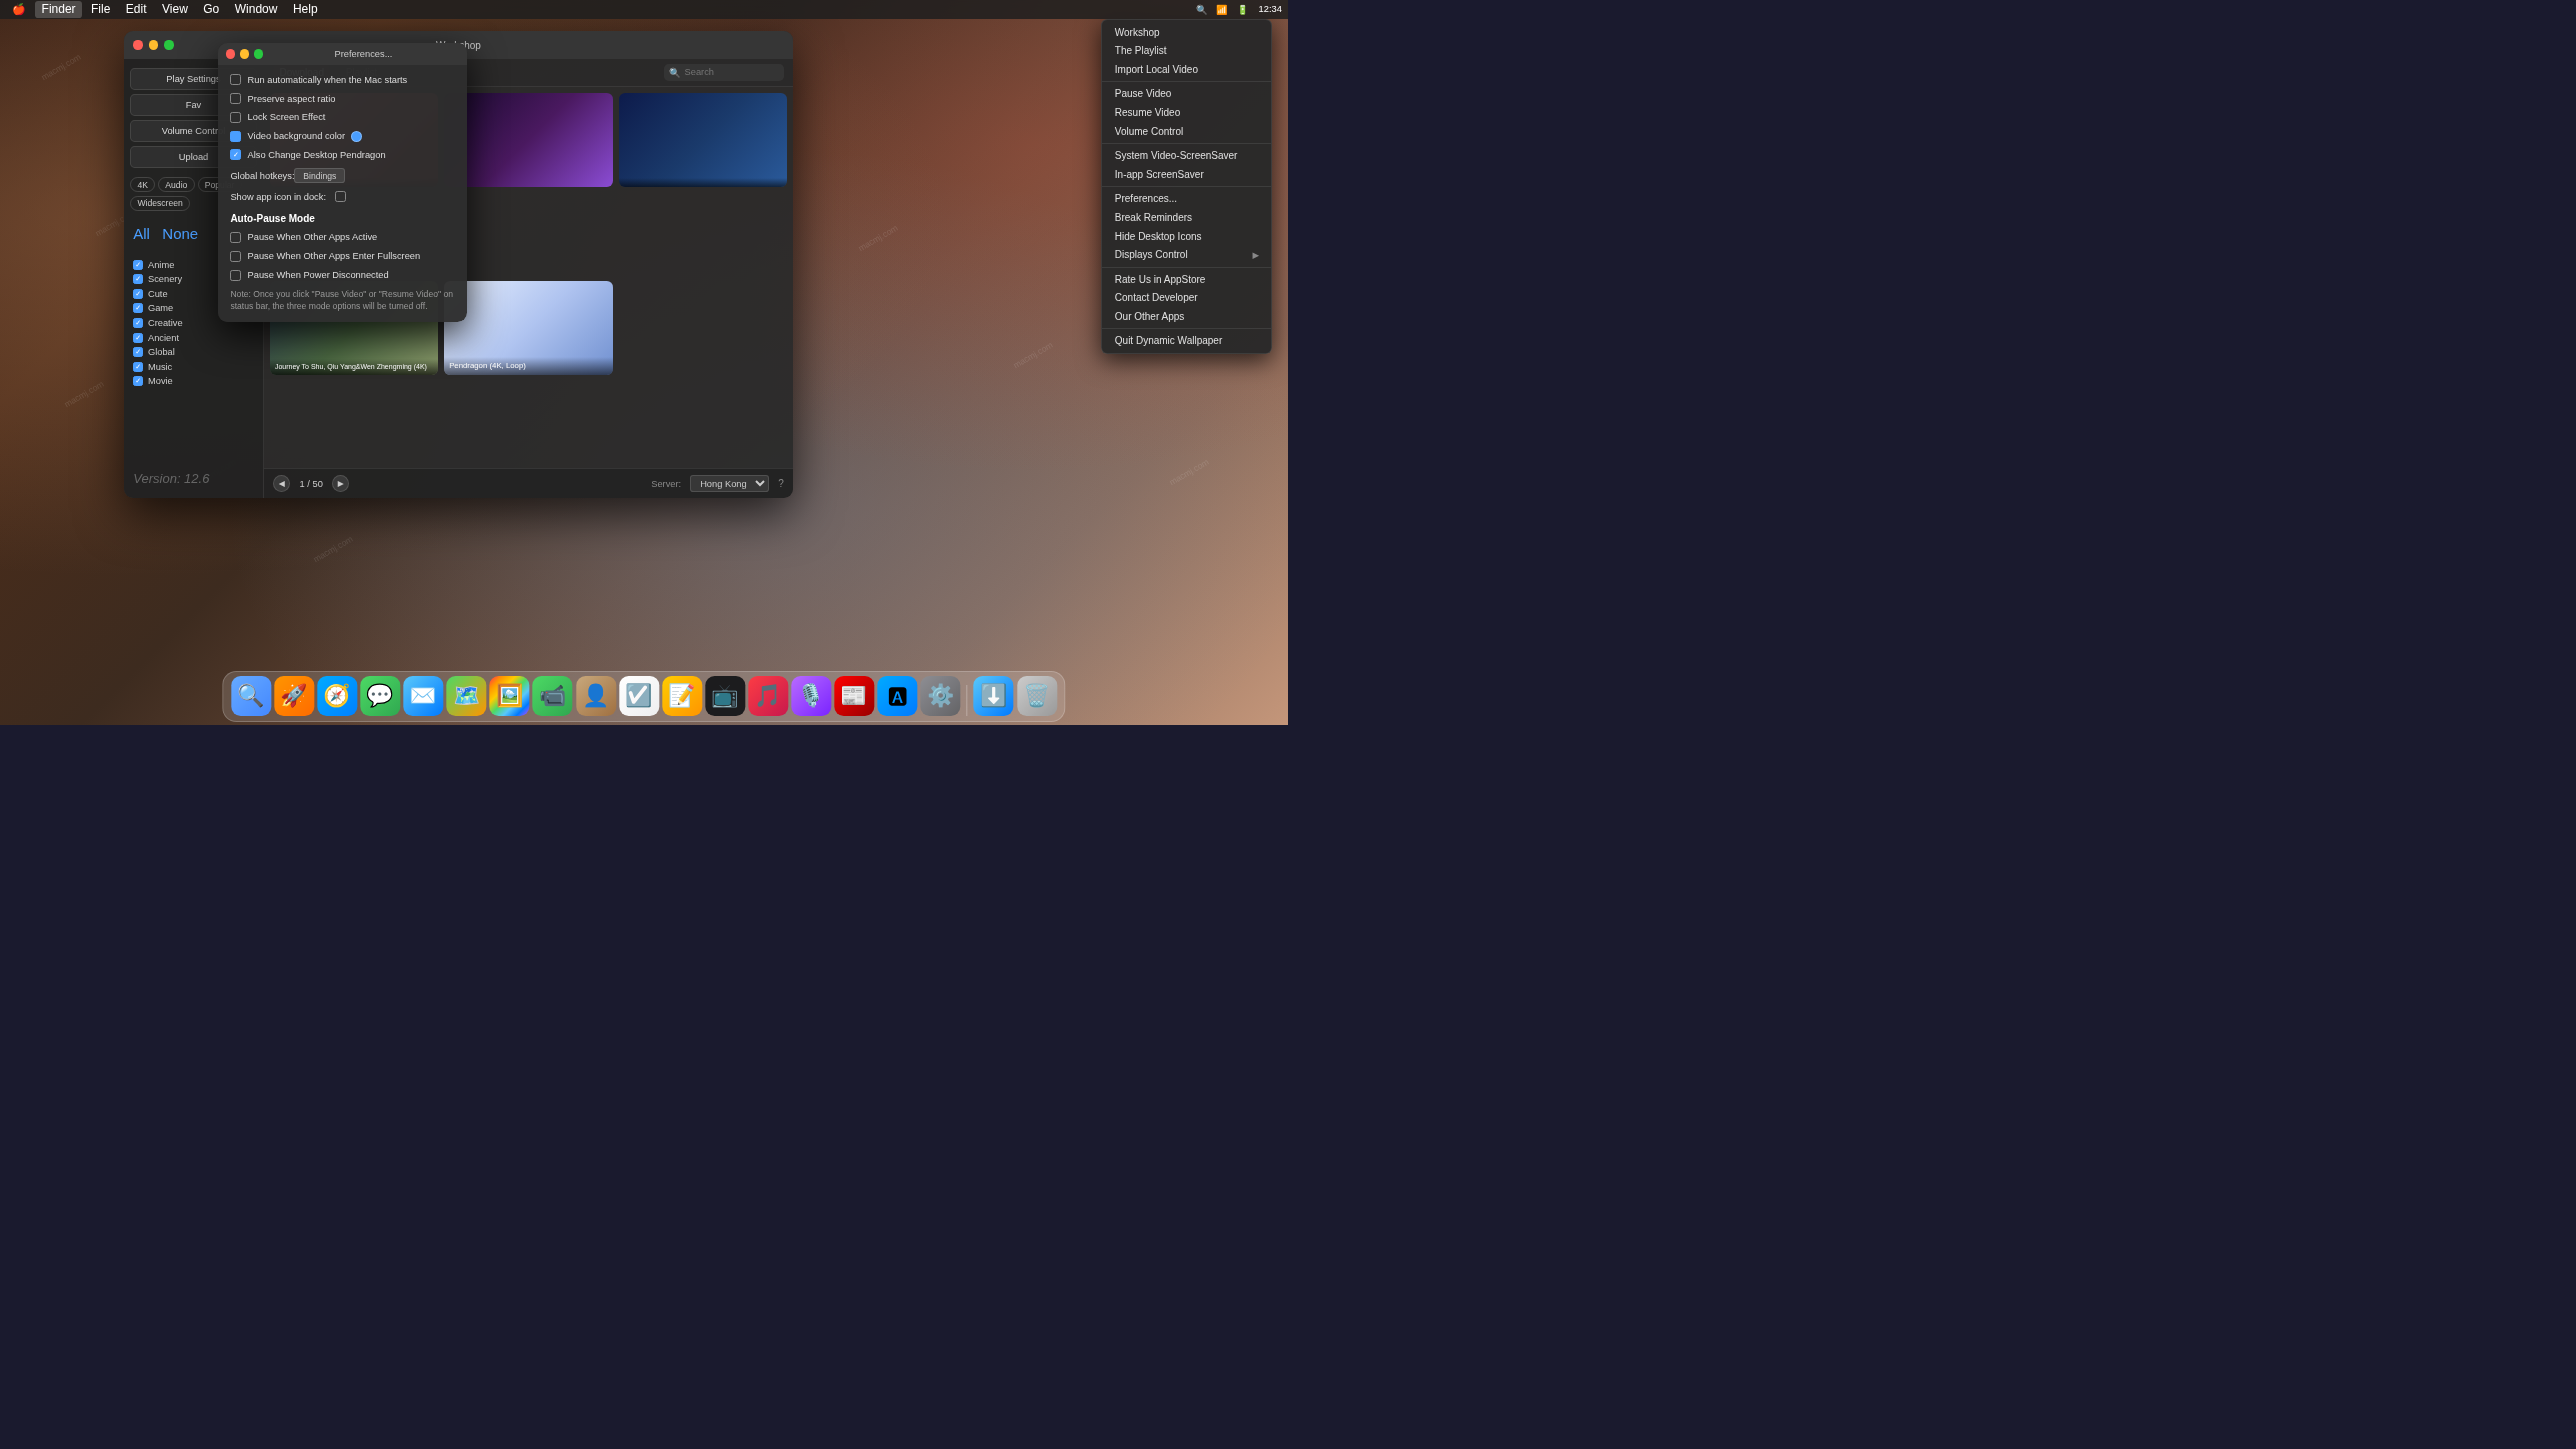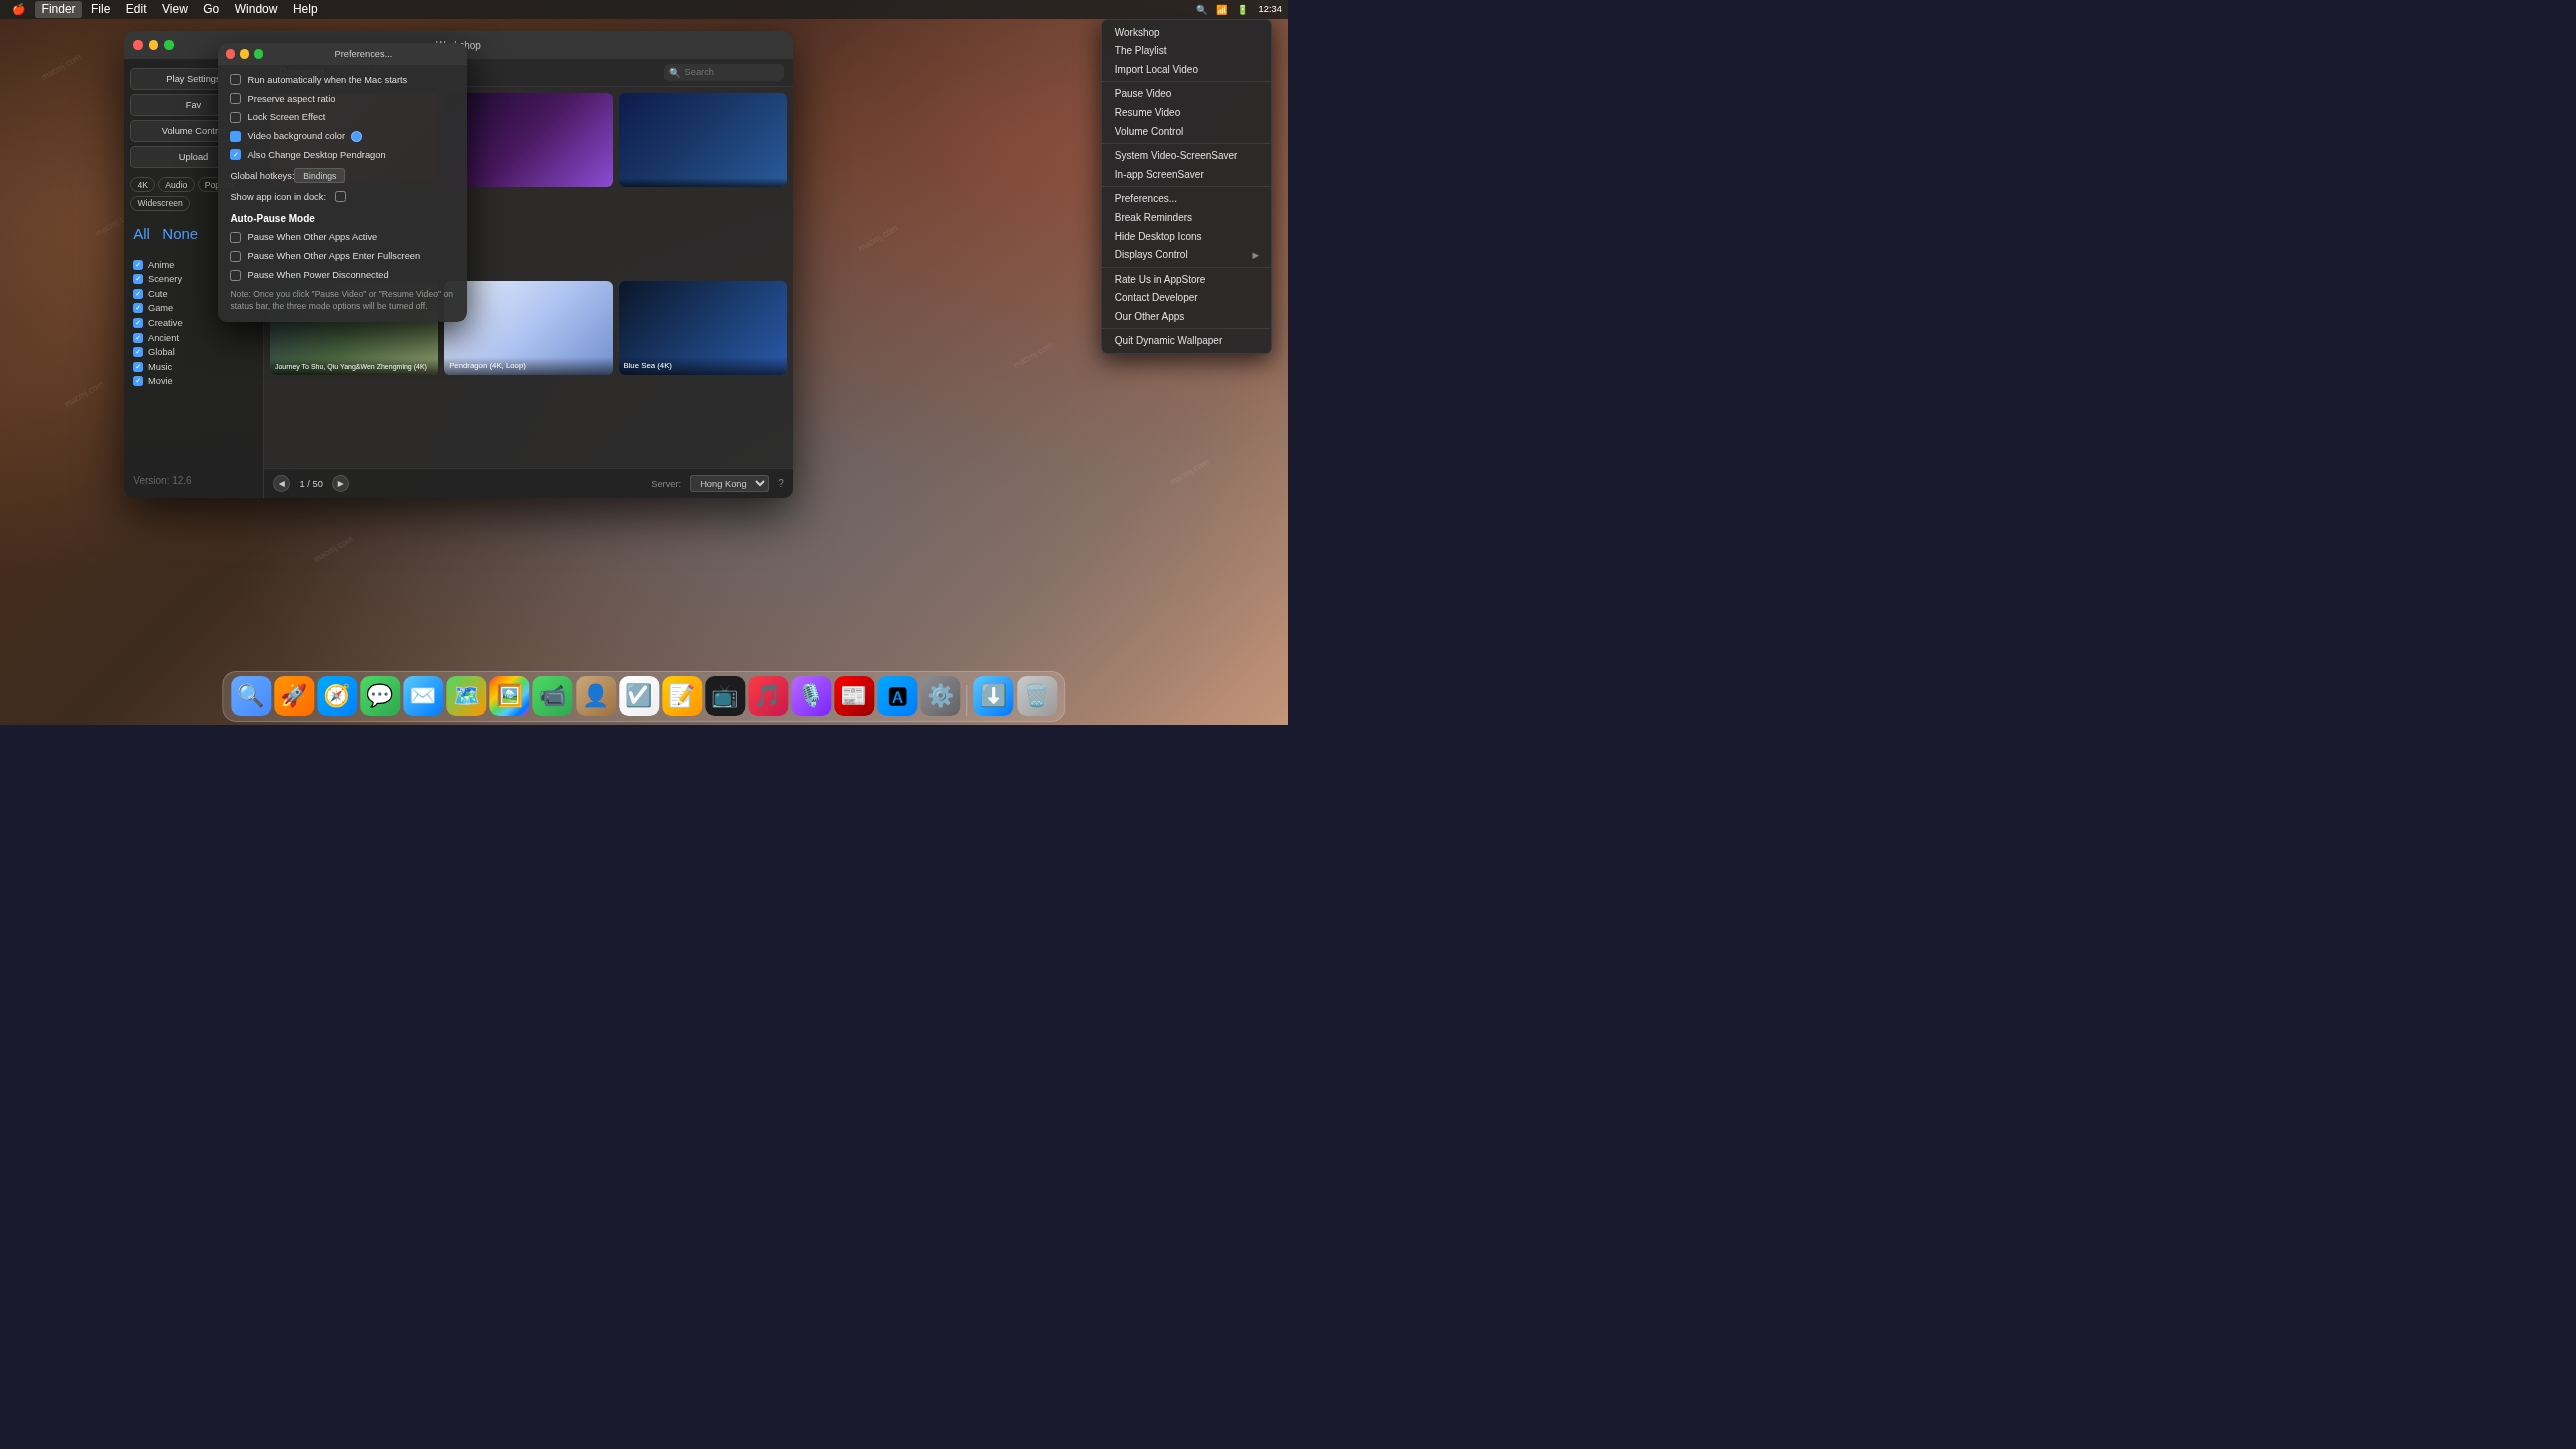"Blue Sea (4K)" div.wallpaper-item { html: <div> <div> <div>Blue Sea (4K)</div> </div> </div> -> none }
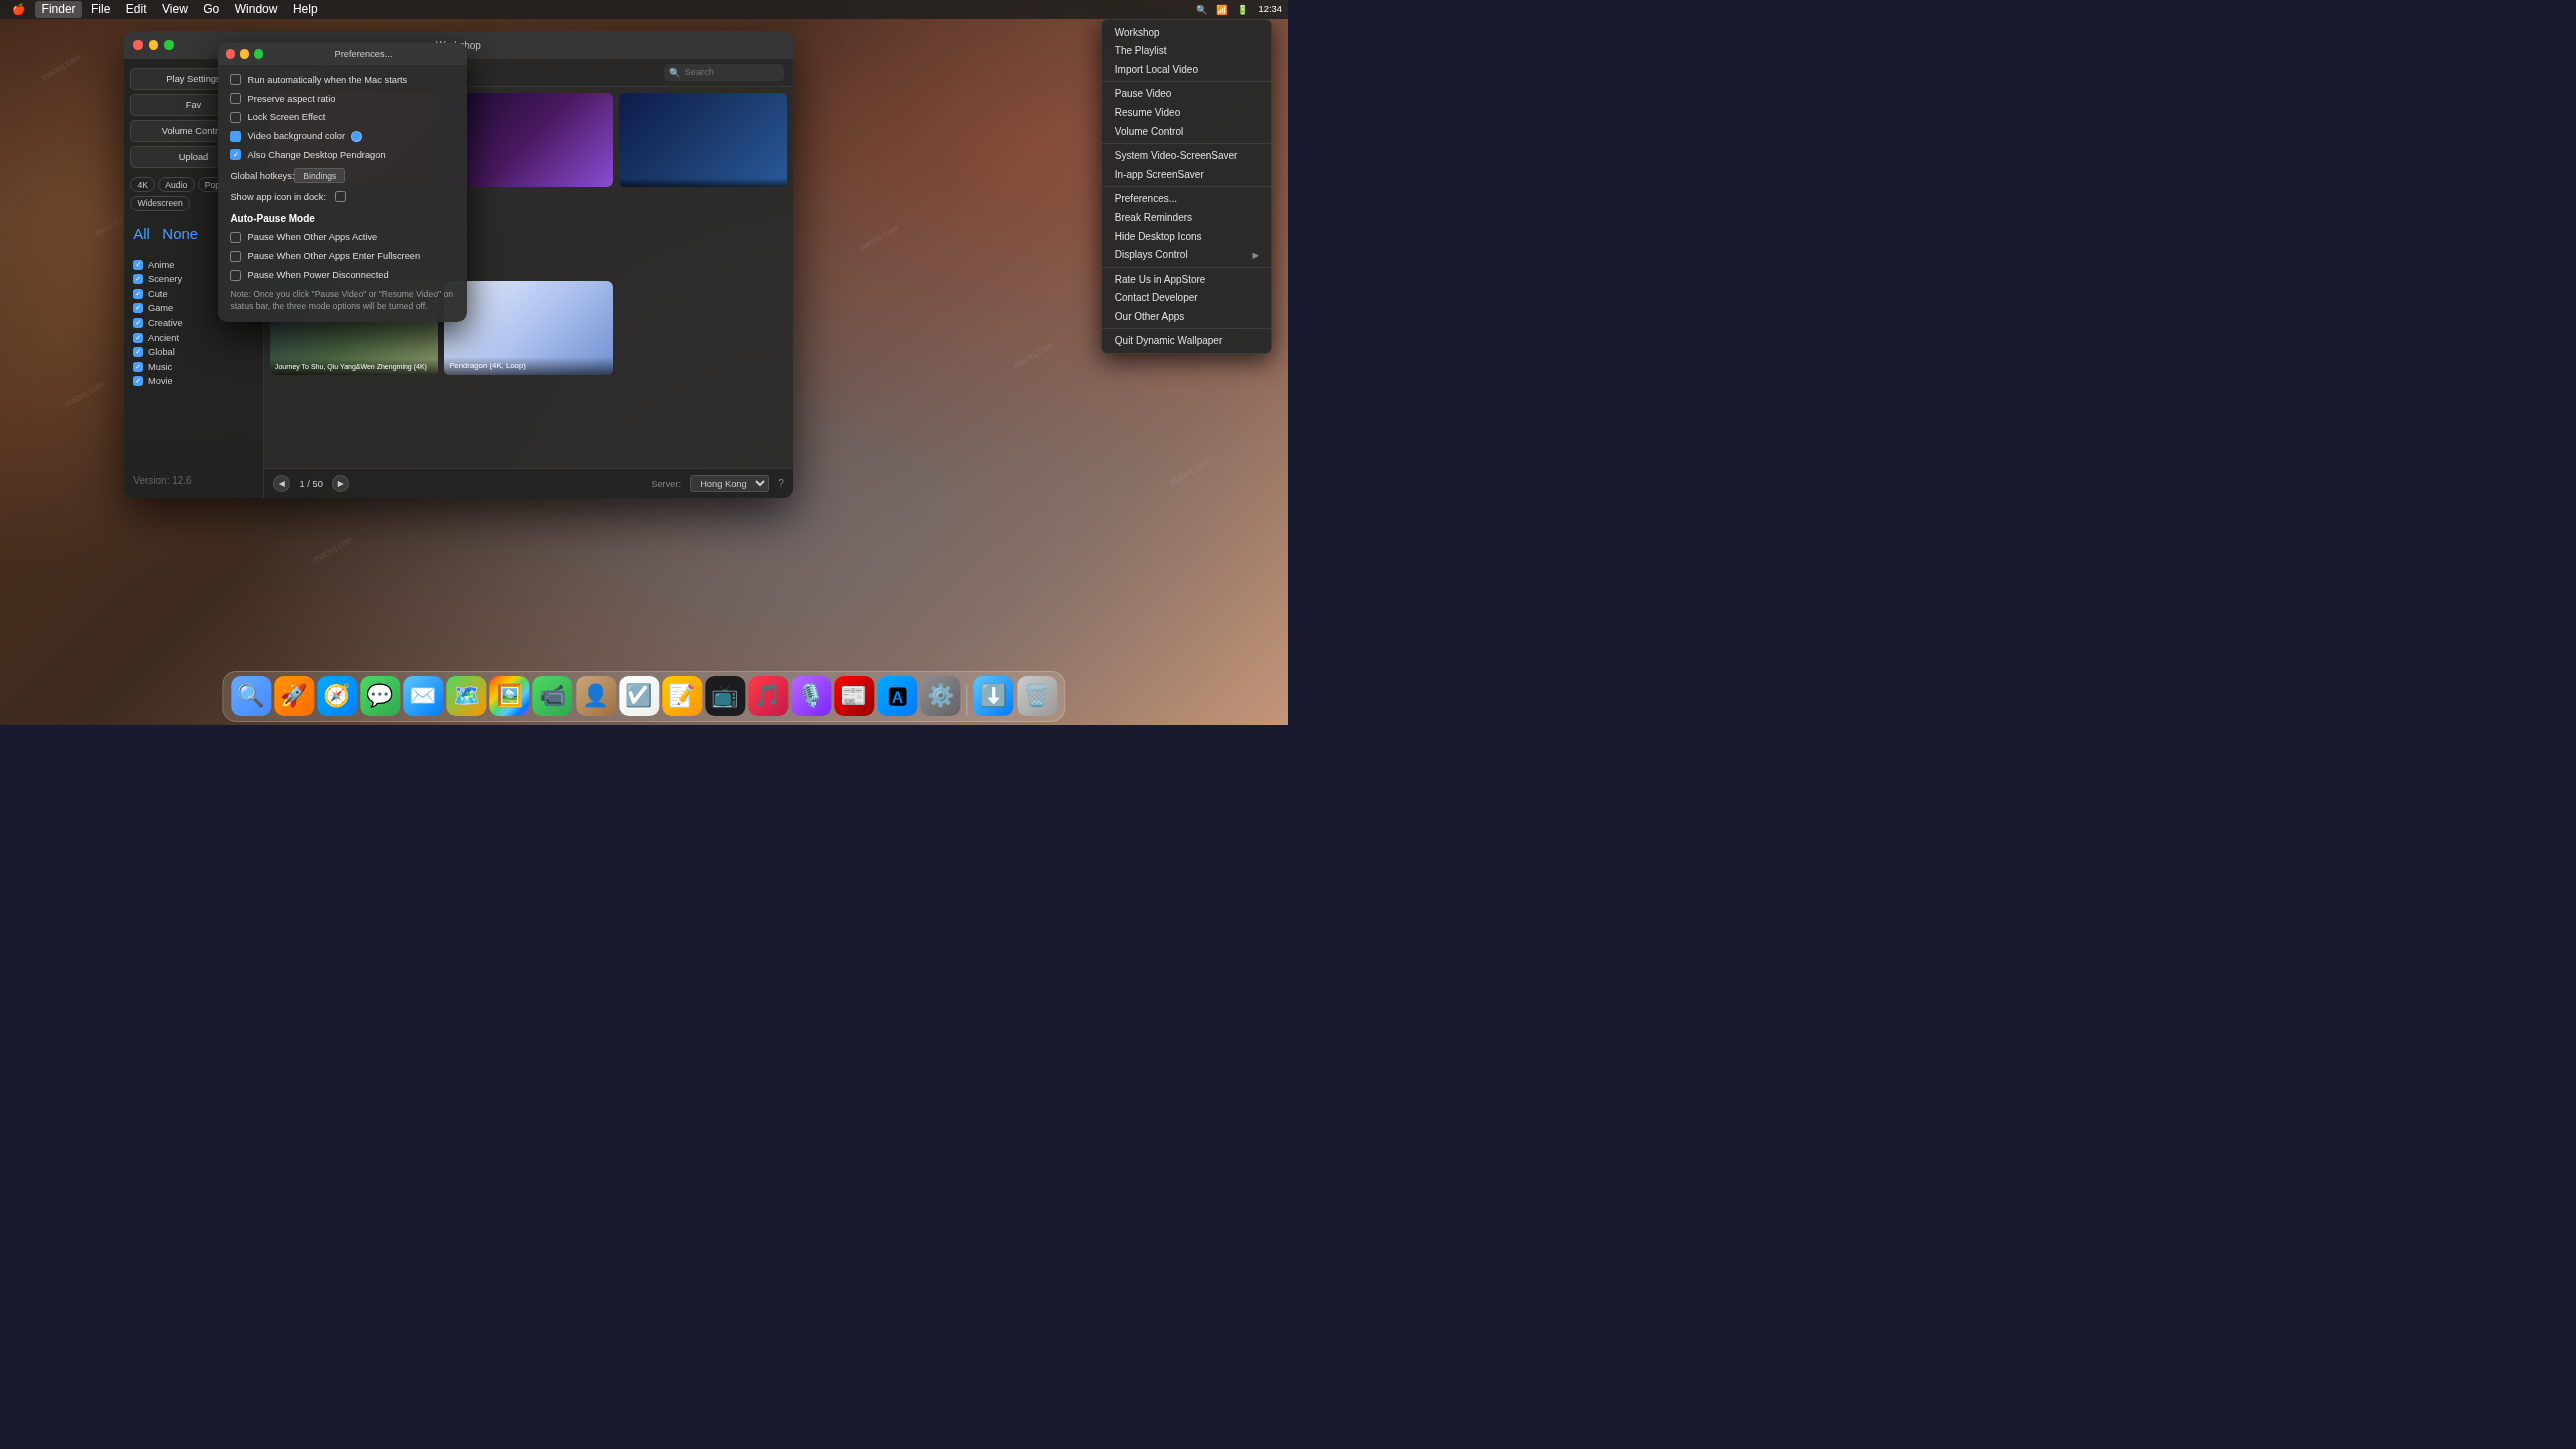"Version: 12.6" .sidebar-version { font-size: 10px -> 13px; font-style: none -> italic }
